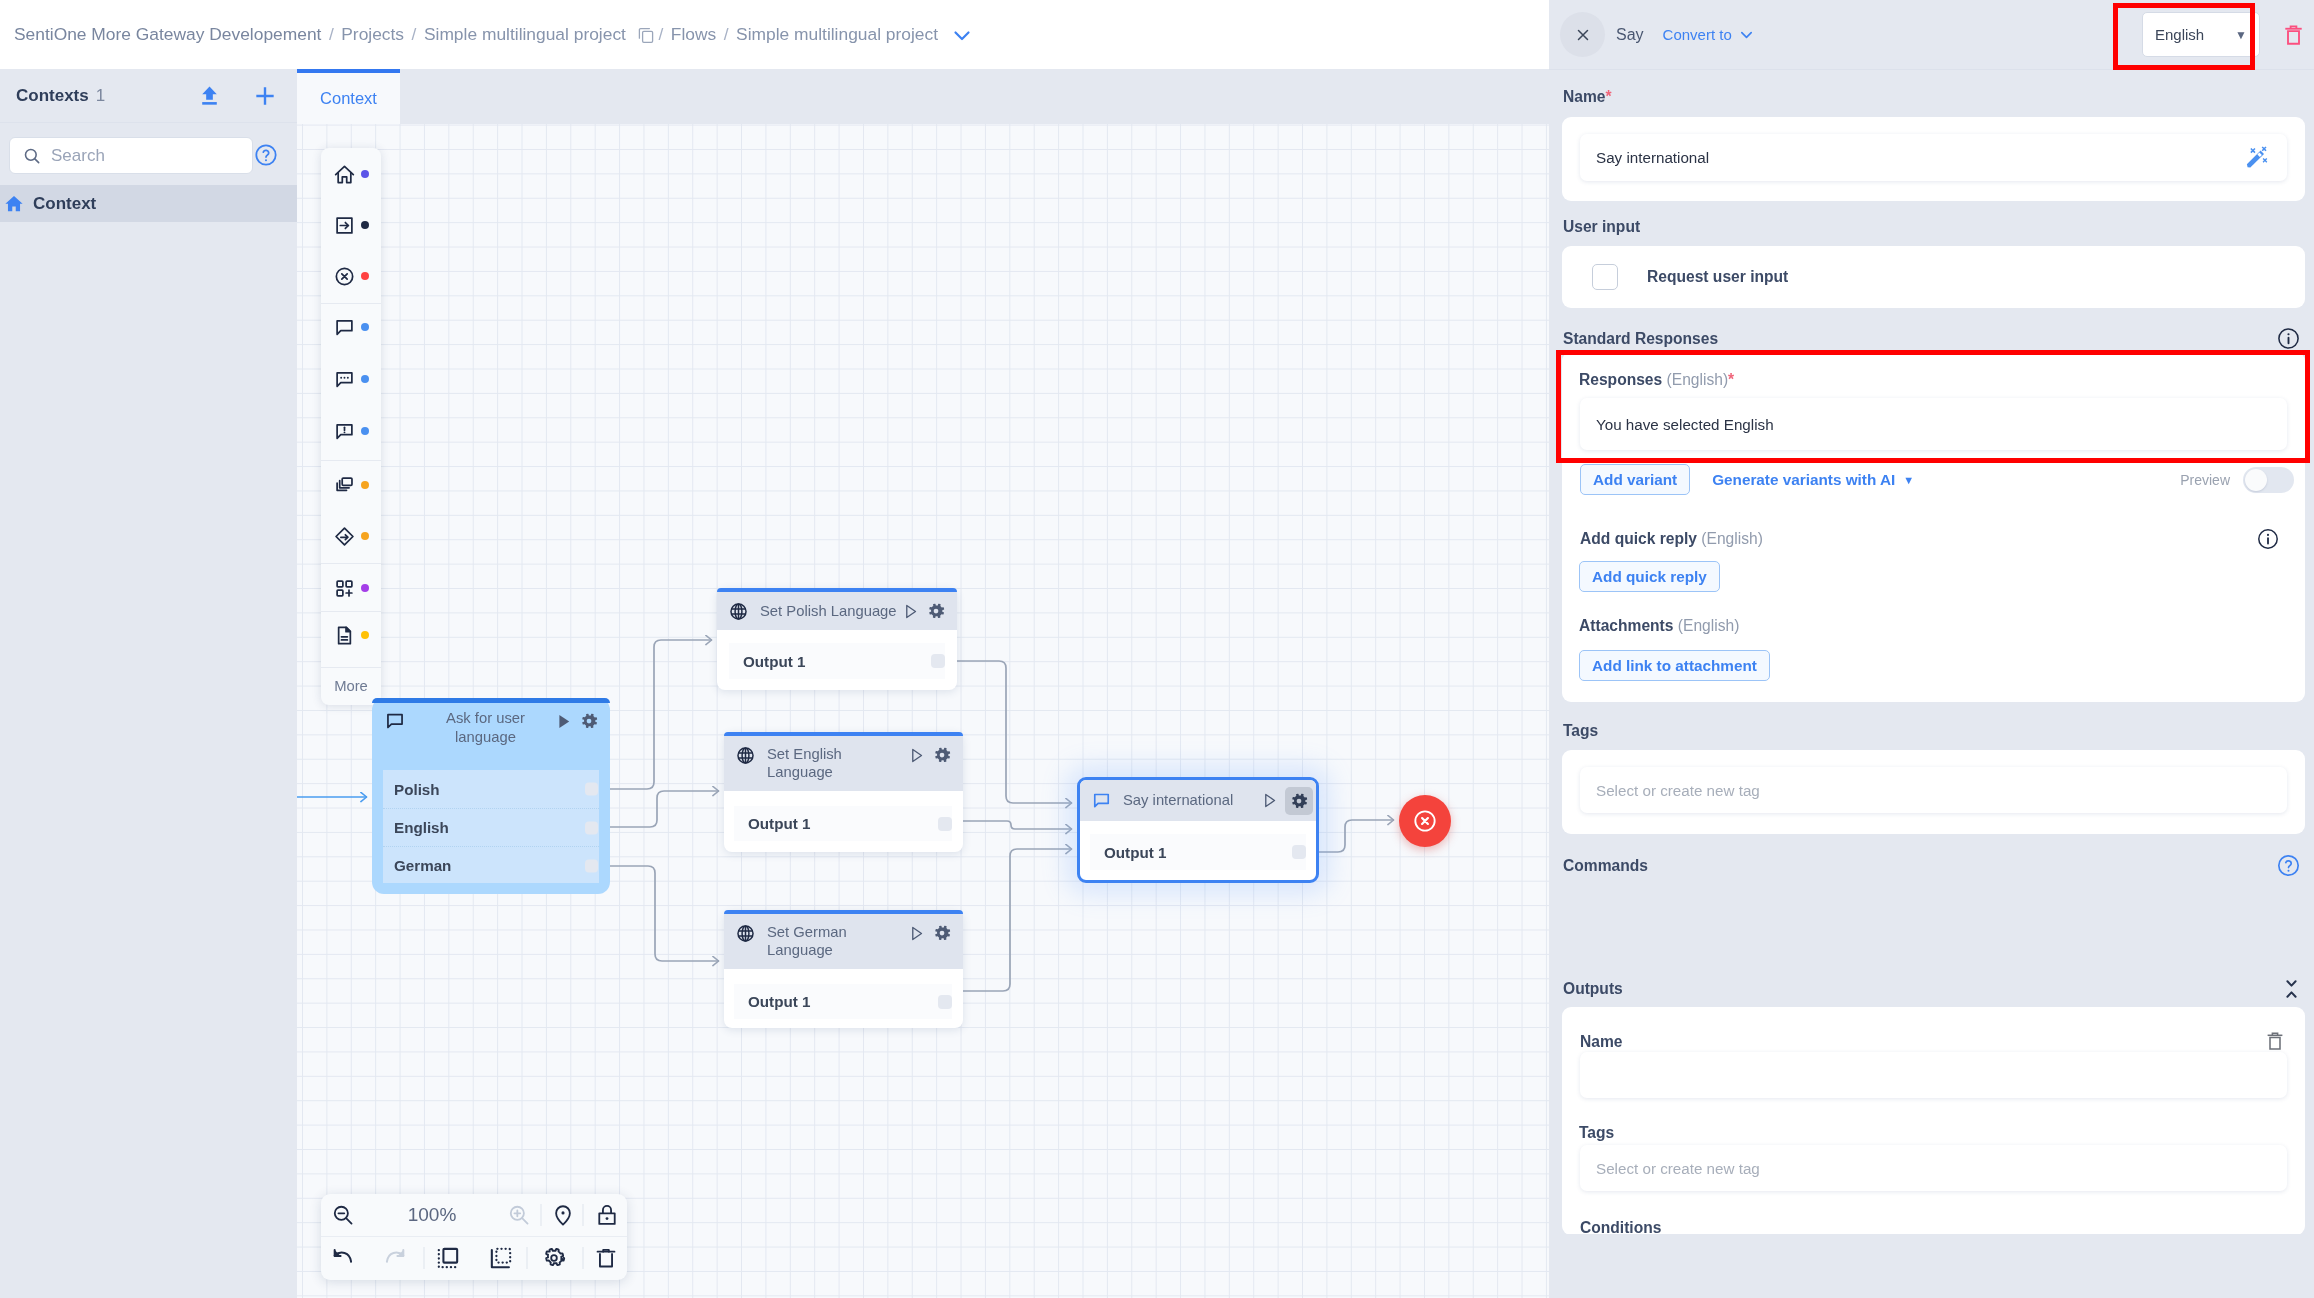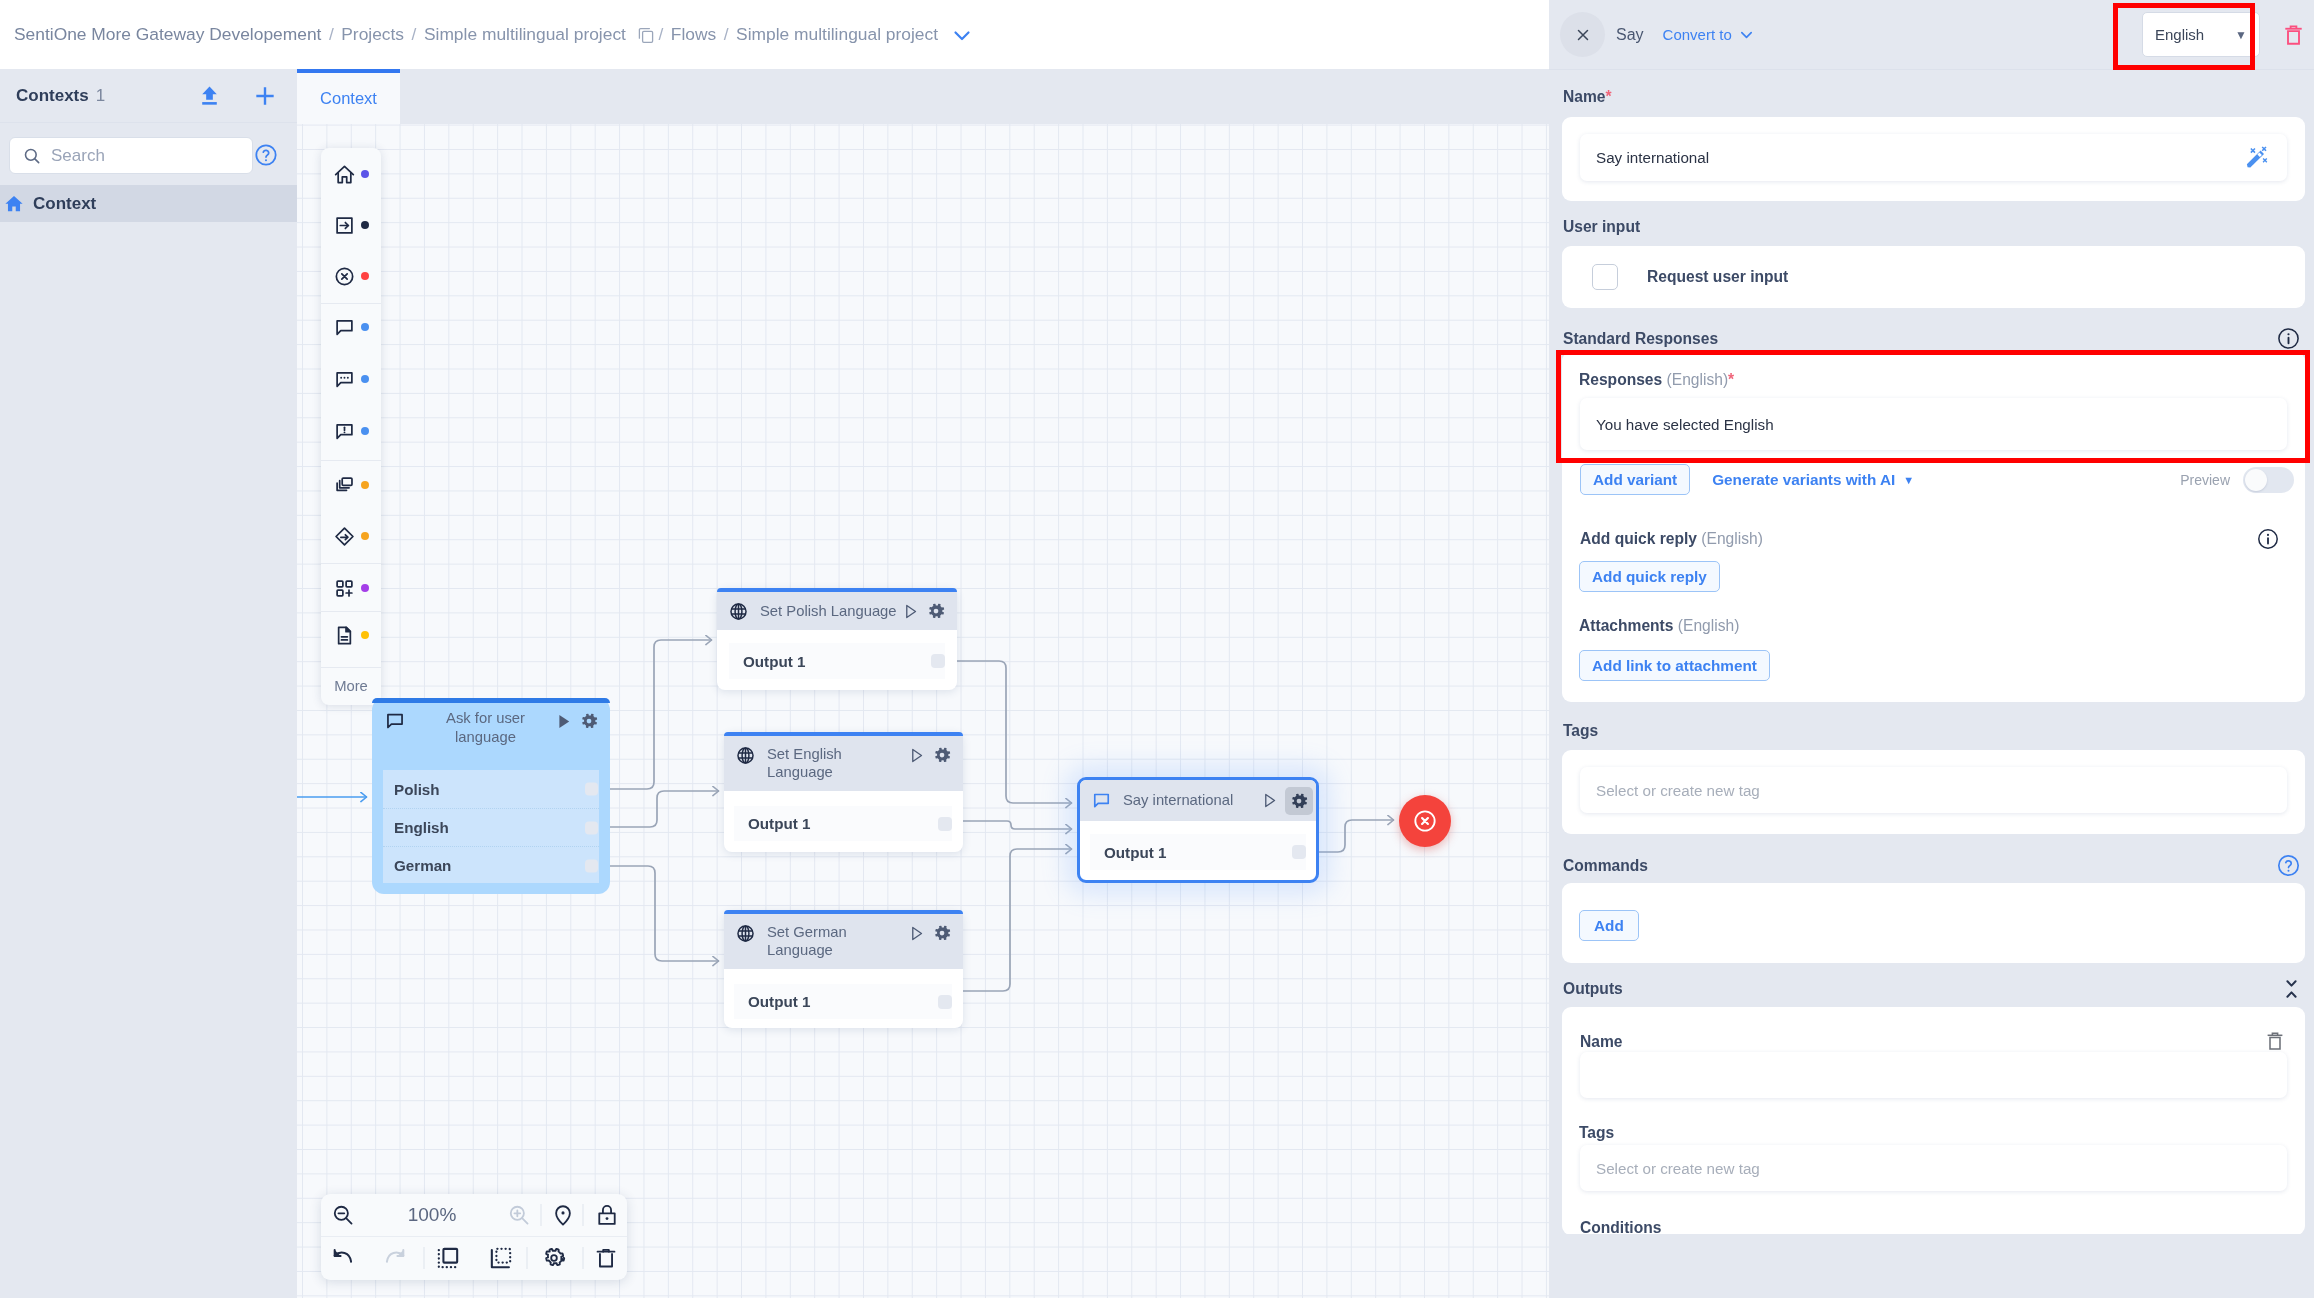"Add" div.card { html: <div> <div> <span>Add</span> </div> </div> -> none }
